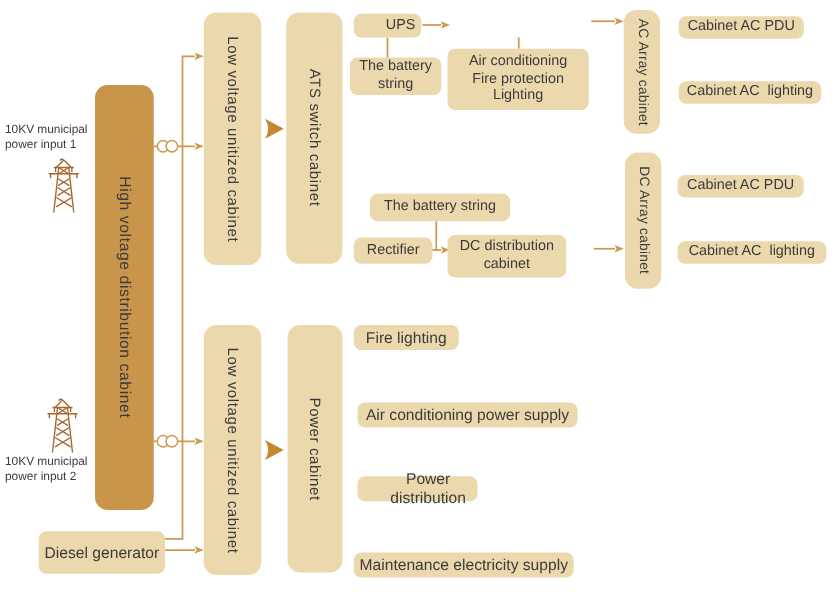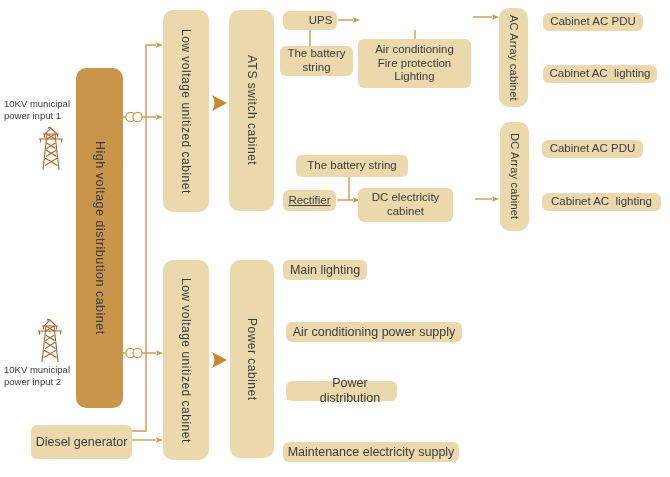"Rectifier" div.box { text-decoration: underline -> none; width: 53px -> 63px }
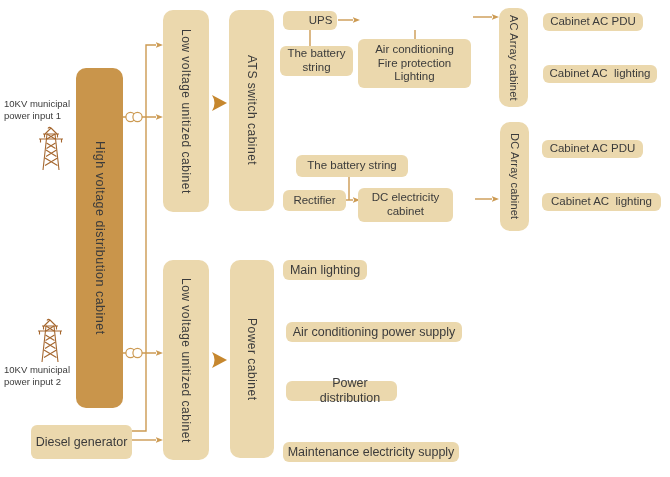"DC electricity" div.box { text: electricity -> distribution }
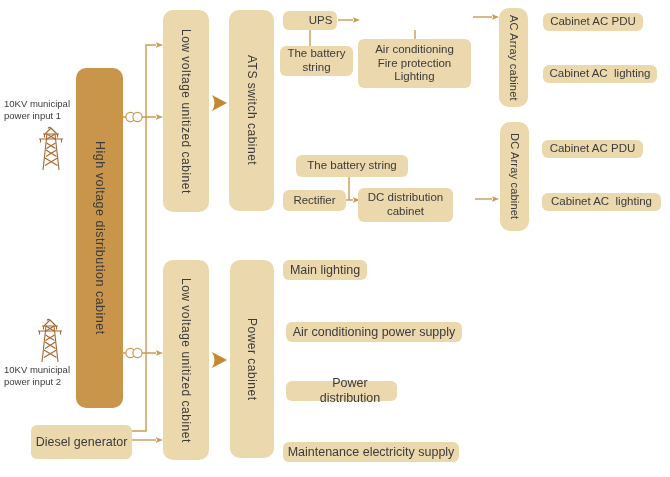"Main lighting" div.box { text: Main -> Fire }
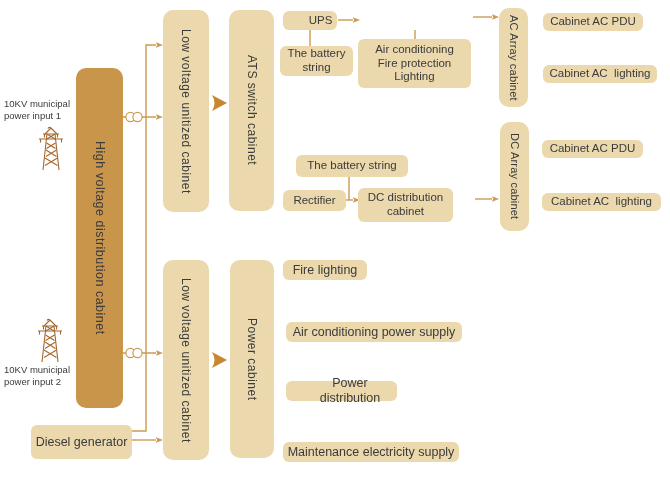"Power distribution" div.box { width: 111px -> 96px }
